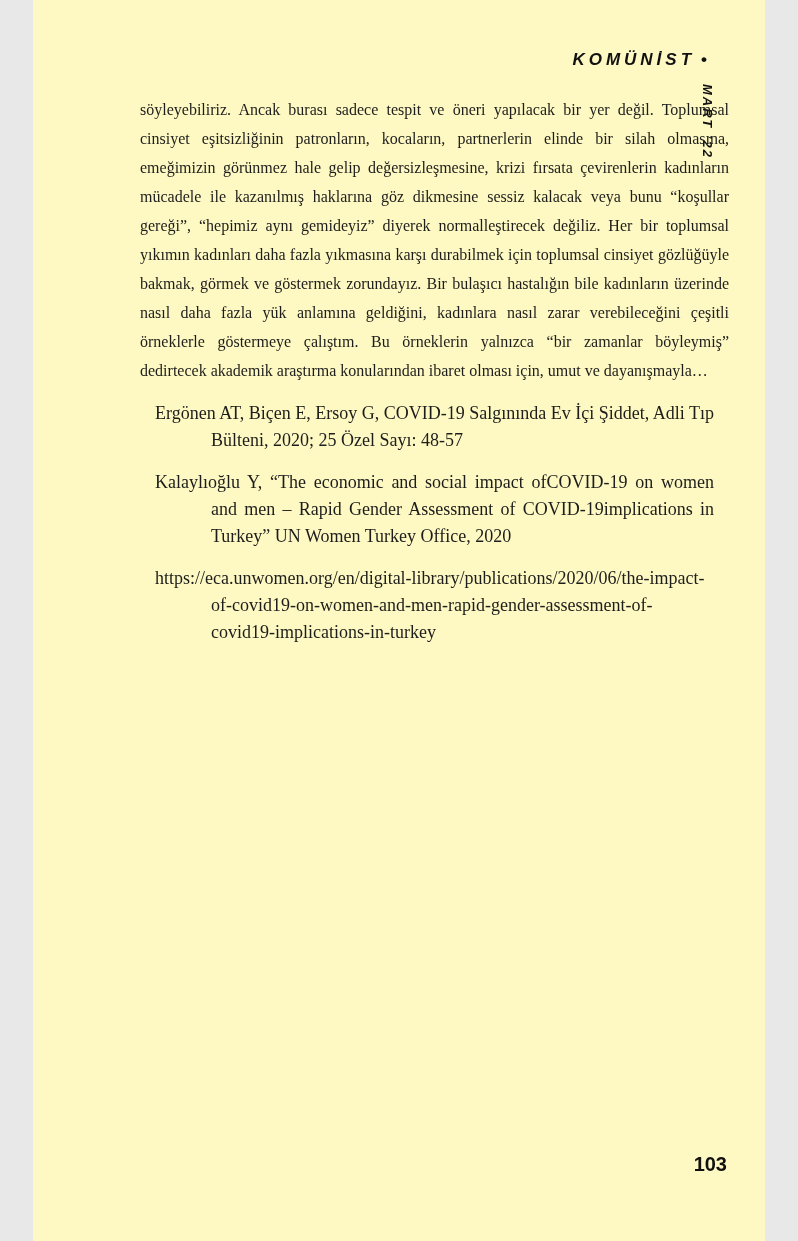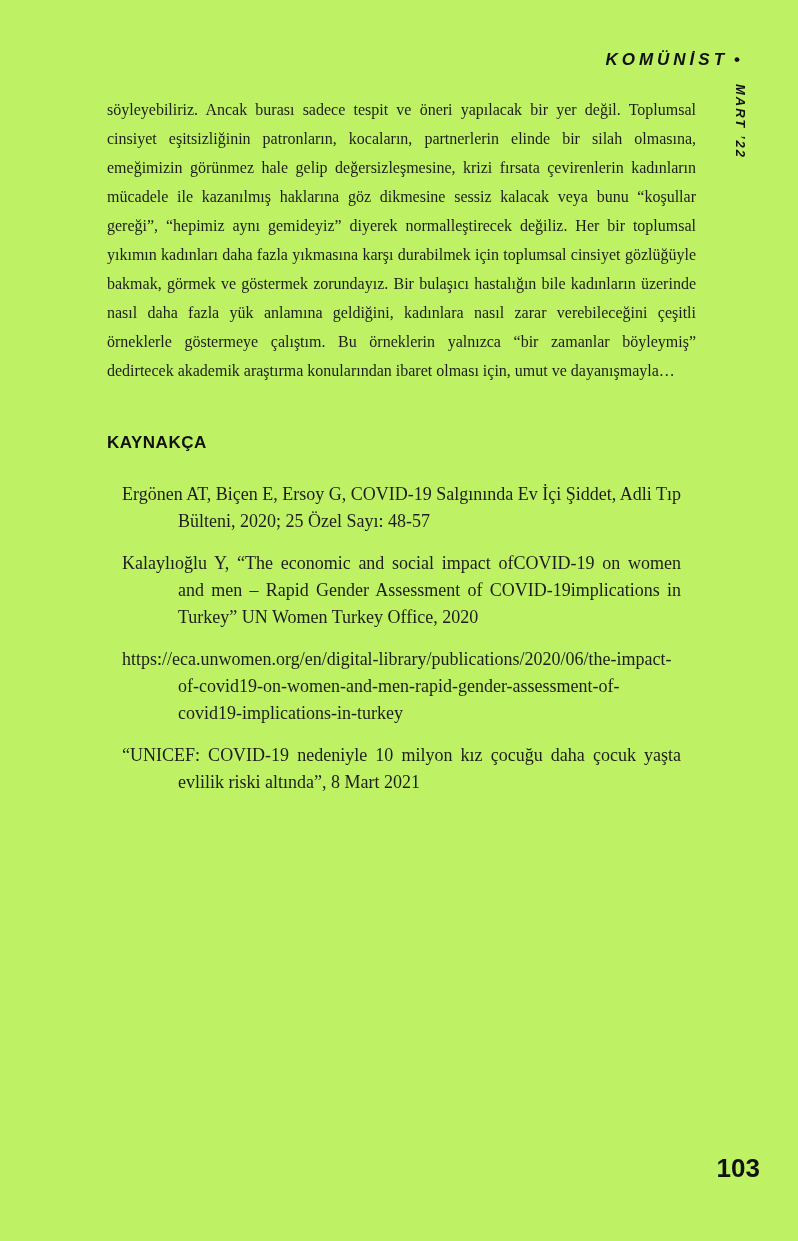"KOMÜNİST •" .page { background: #bef264 -> #fef9c3; width: 798px -> 732px }
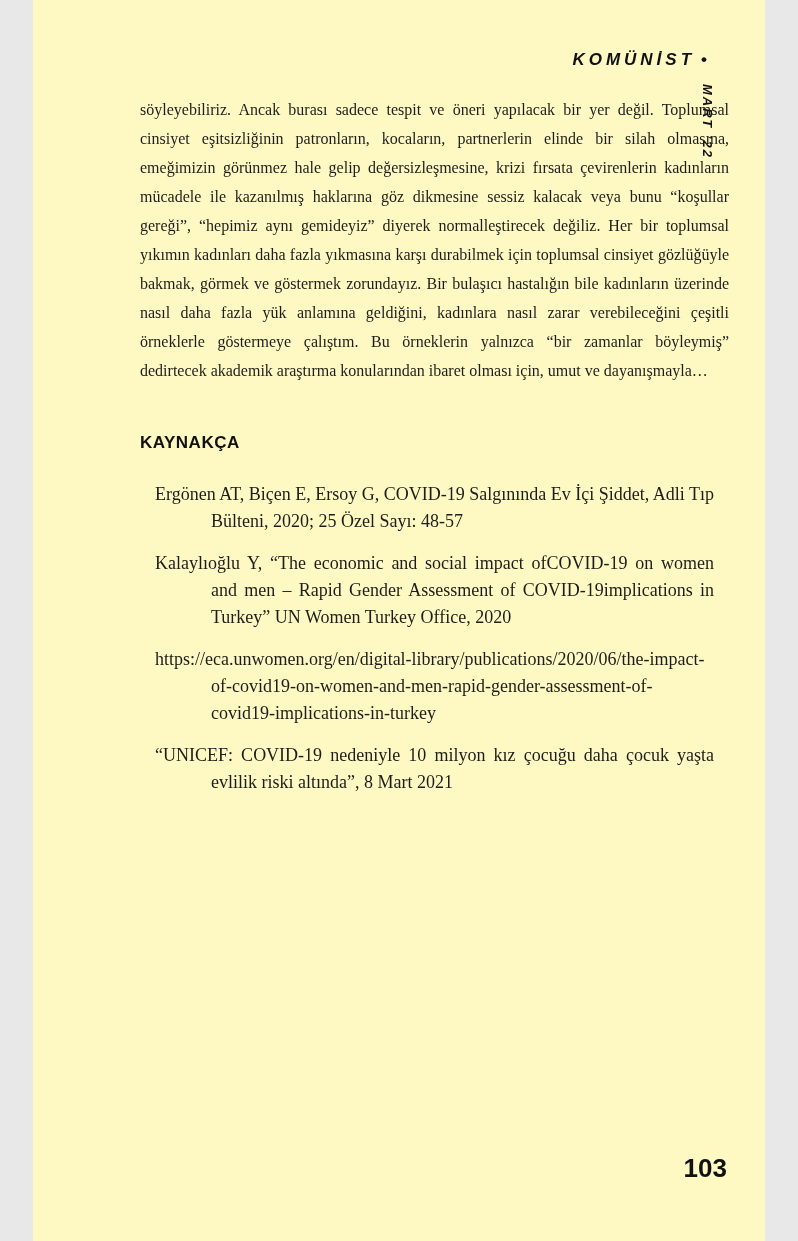"KAYNAKÇA" h2.bibliography-heading { html: <h2>KAYNAKÇA</h2> -> none }
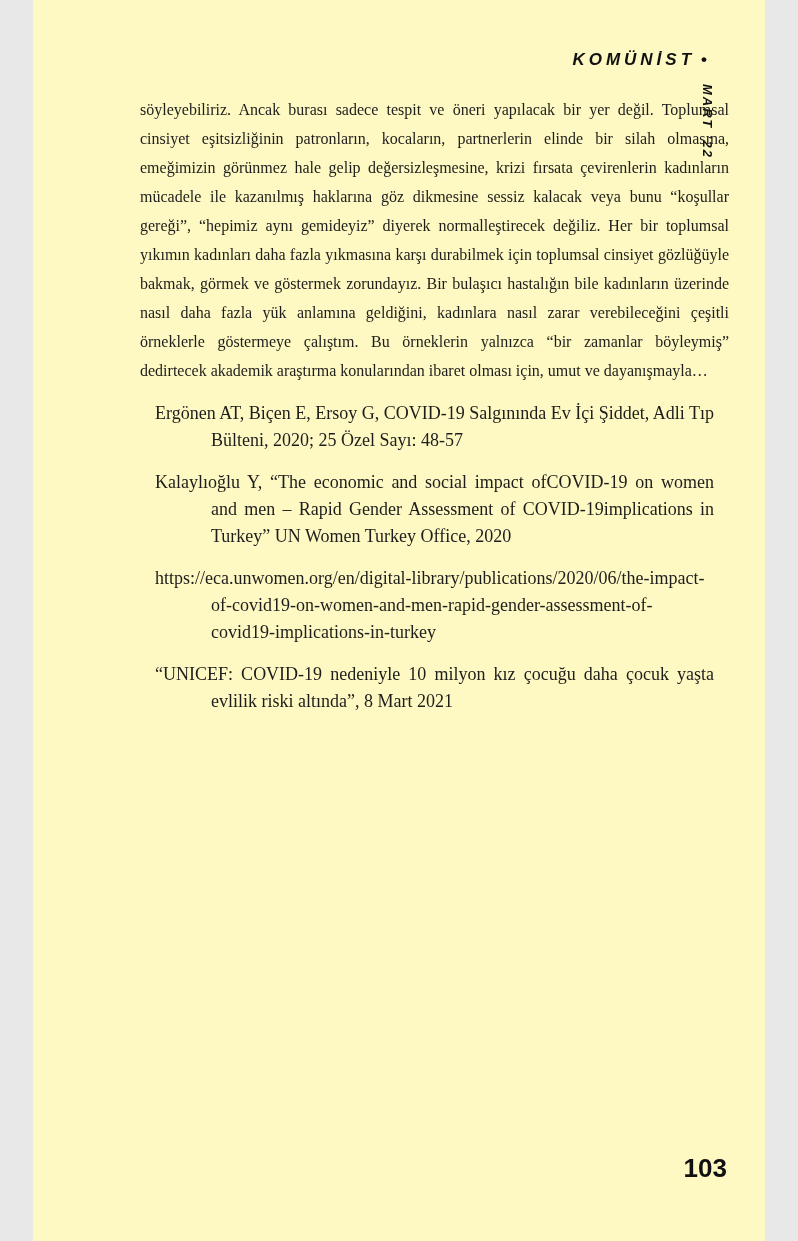"“UNICEF: COVID-19 nedeniyle 10 milyon" p.reference { html: <p>“UNICEF: COVID-19 nedeniyle 10 milyon kız çocuğu daha çocuk yaşta evlilik riski altında”, 8 Mart 2021</p> -> none }
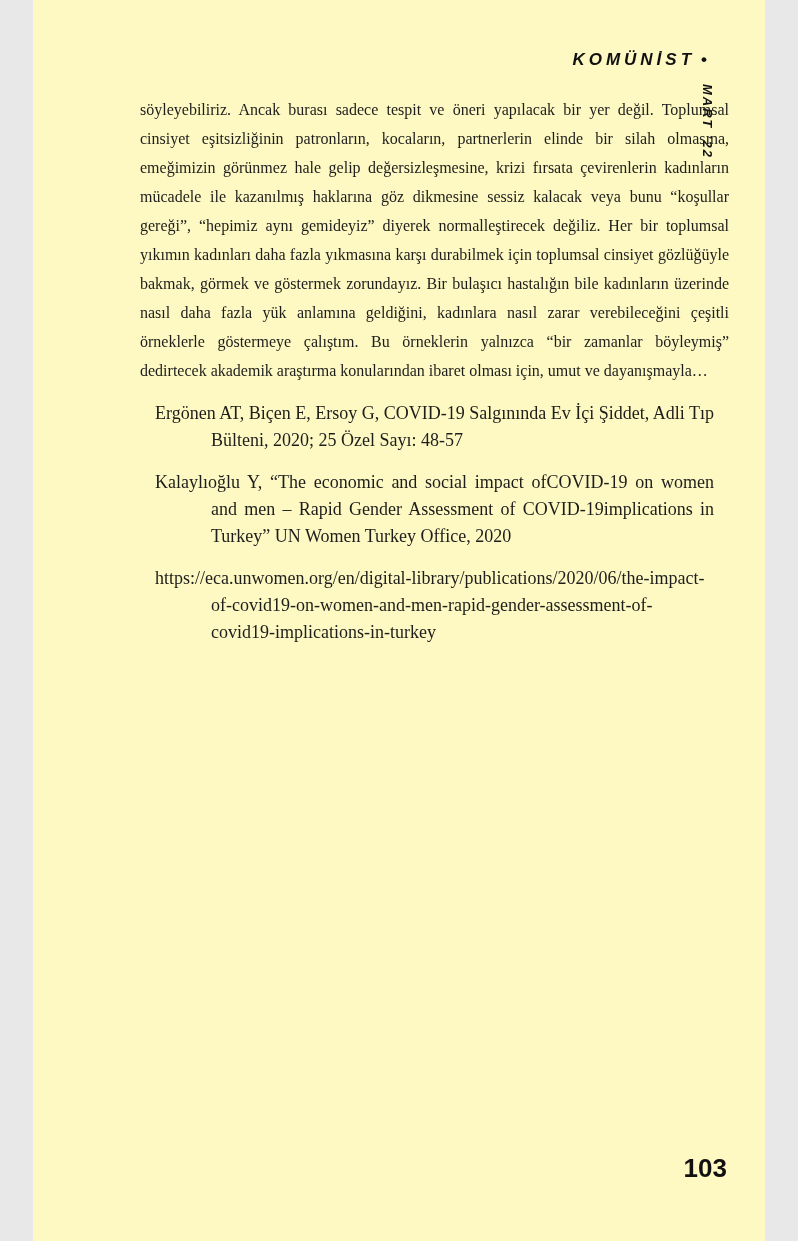"103" .page-number { font-size: 26px -> 20px }
